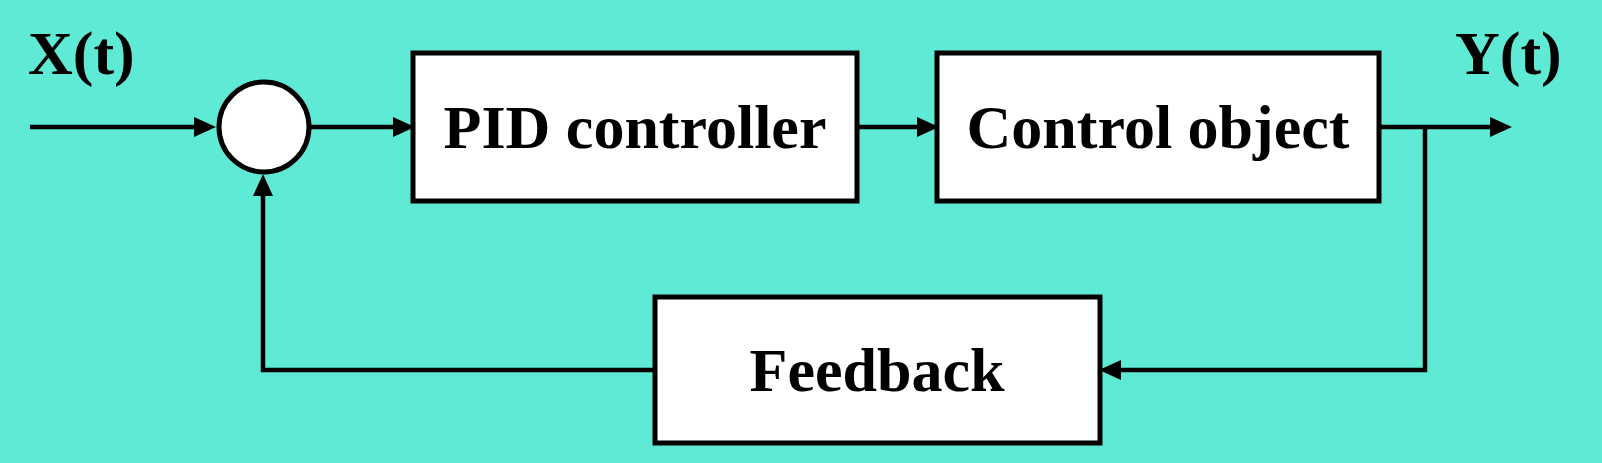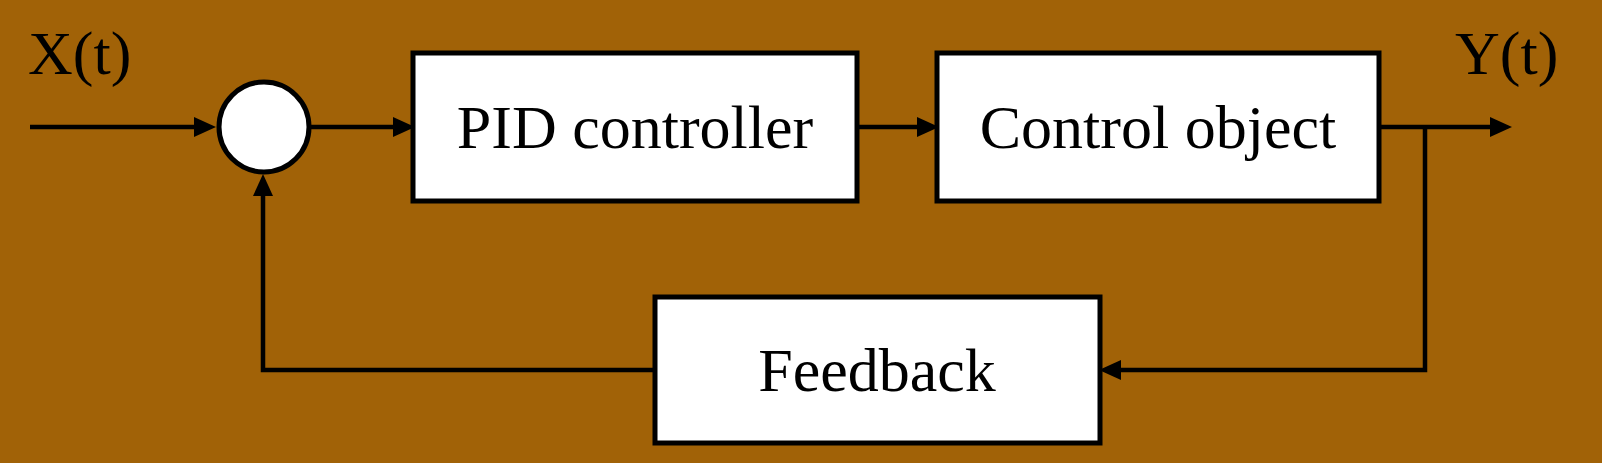"X(t)" .stage { background: #a16207 -> #5eead4; font-weight: none -> bold }
